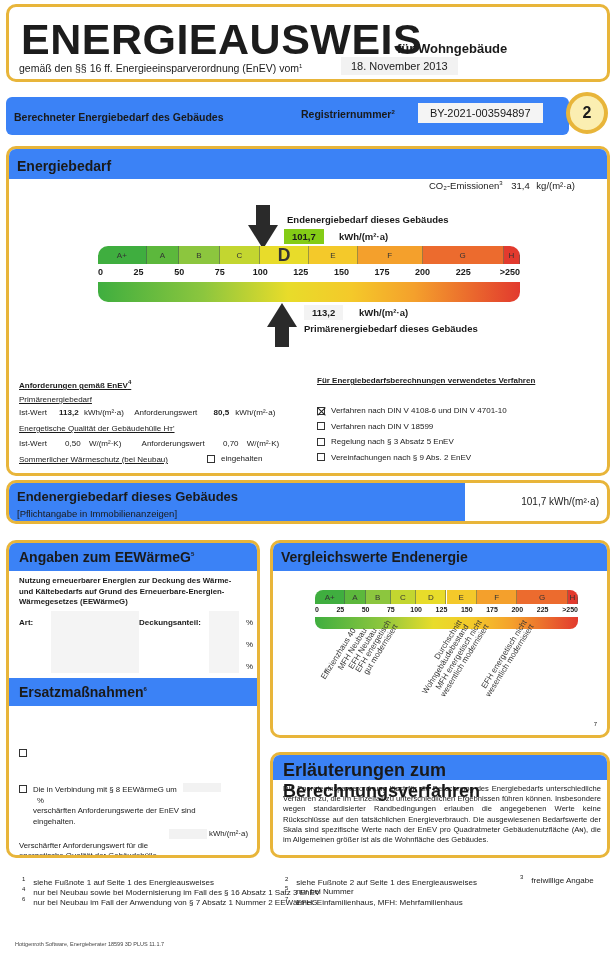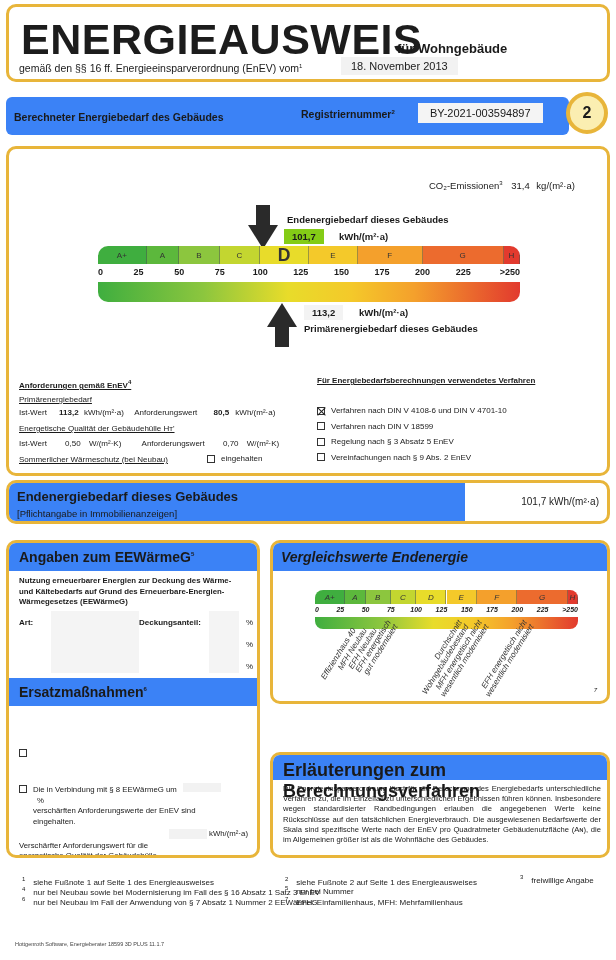"Energiebedarf" div.abs { html: none -> <div> <div>Energiebedarf</div> </div> }
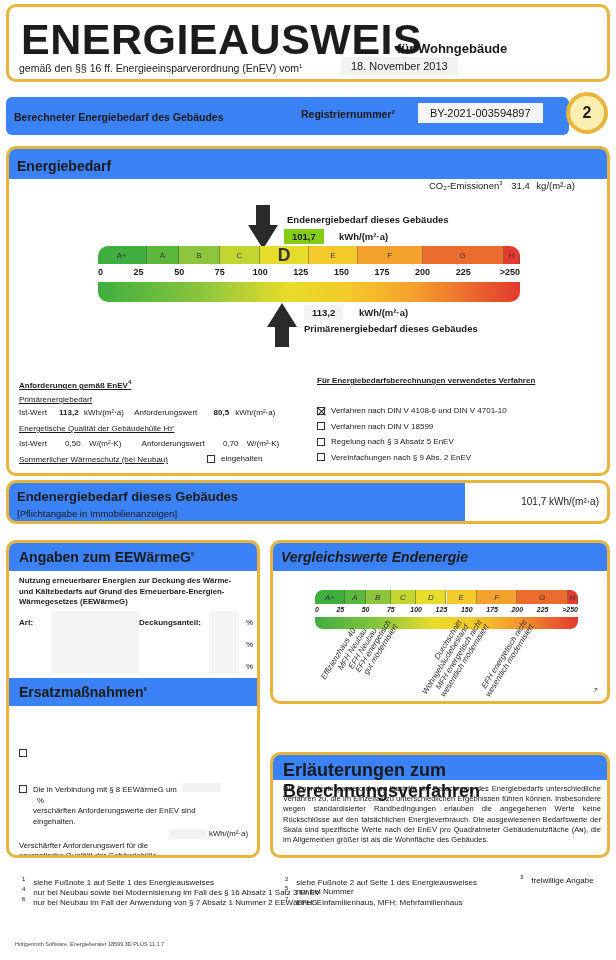"Vergleichswerte Endenergie" div.box { font-style: italic -> none; height: 164px -> 198px }
